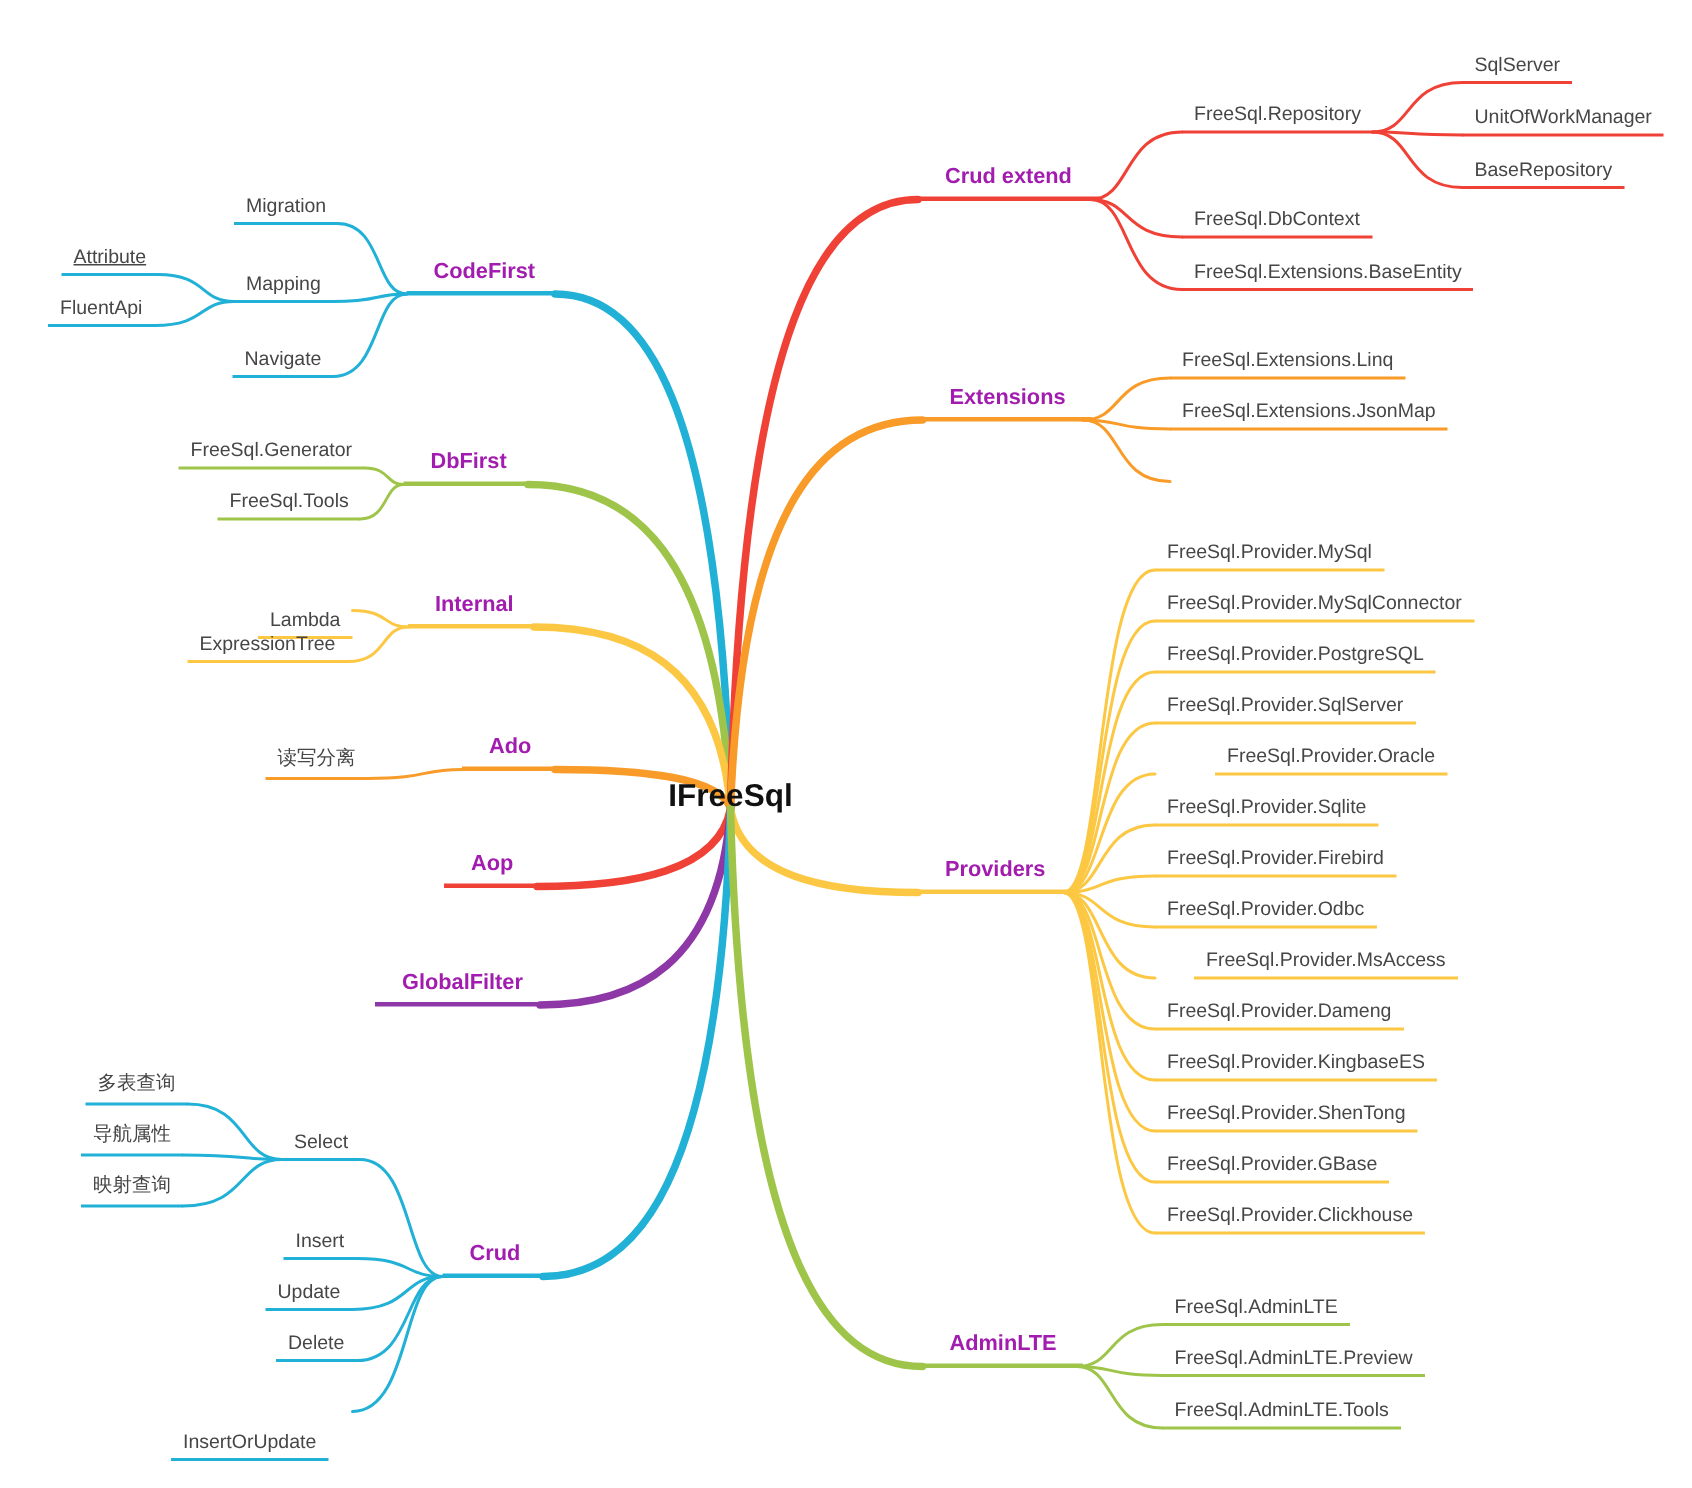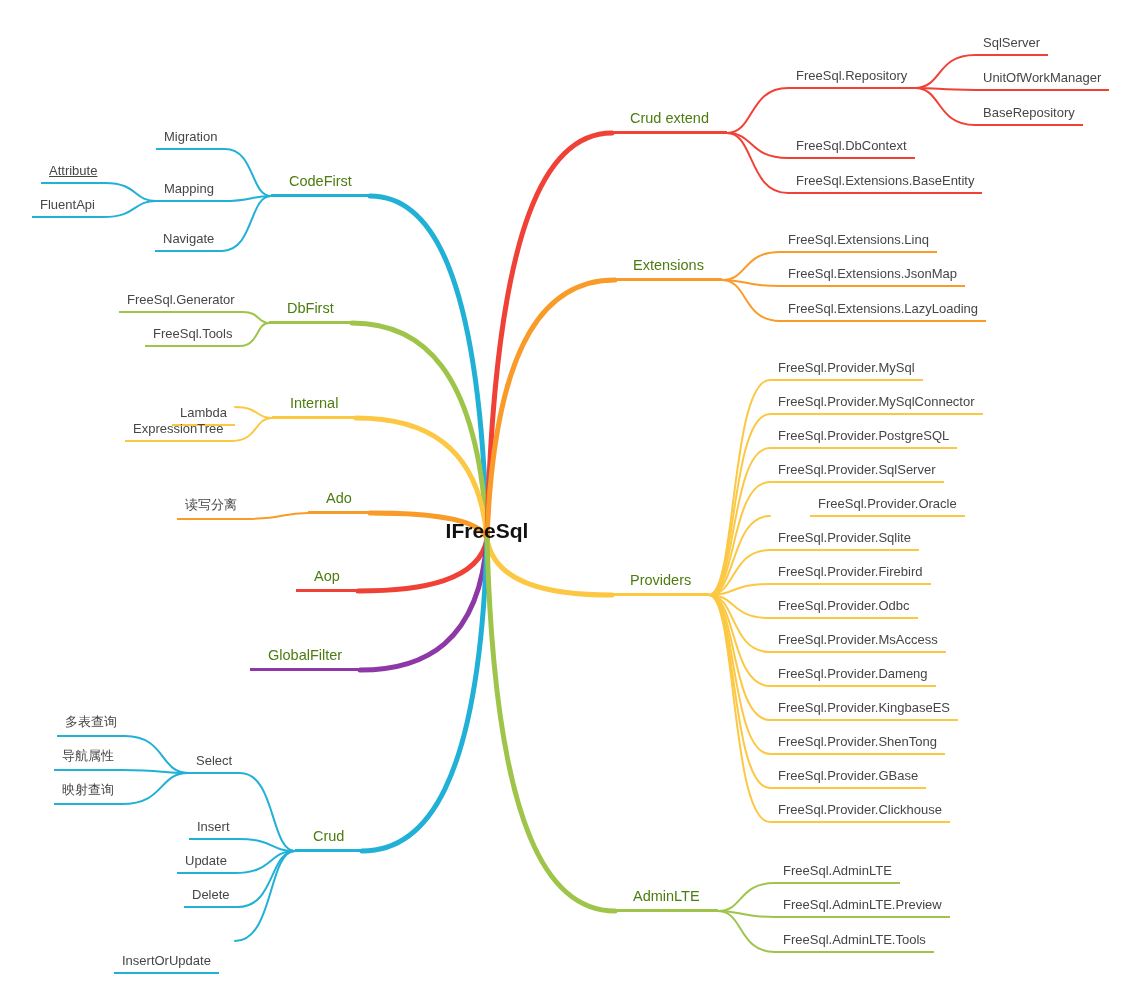"Crud extend" .node.depth1 { color: #4d7c0f -> #a21caf; font-weight: none -> bold }
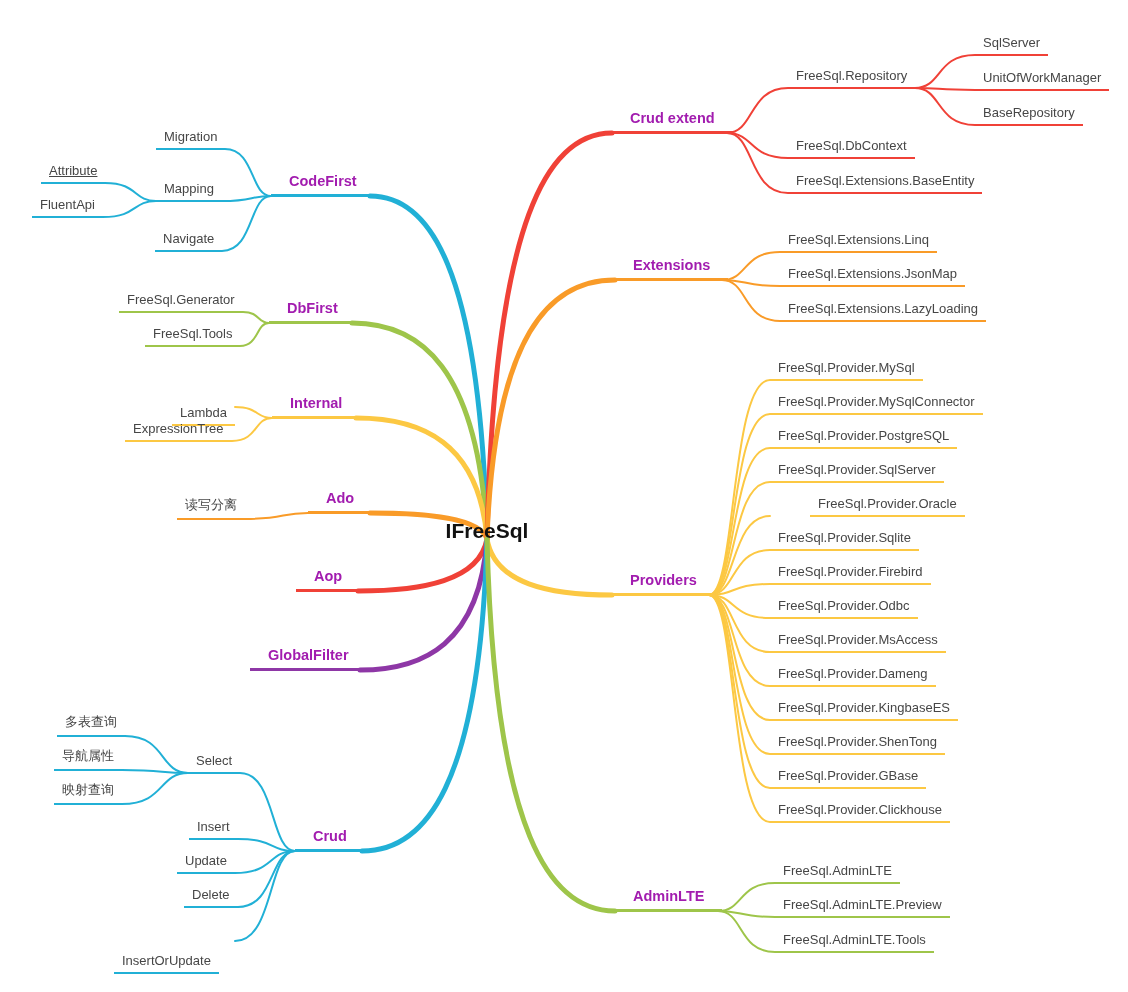"FreeSql.Extensions.LazyLoading" div.node { html: <div>FreeSql.Extensions.LazyLoading</div> -> none }
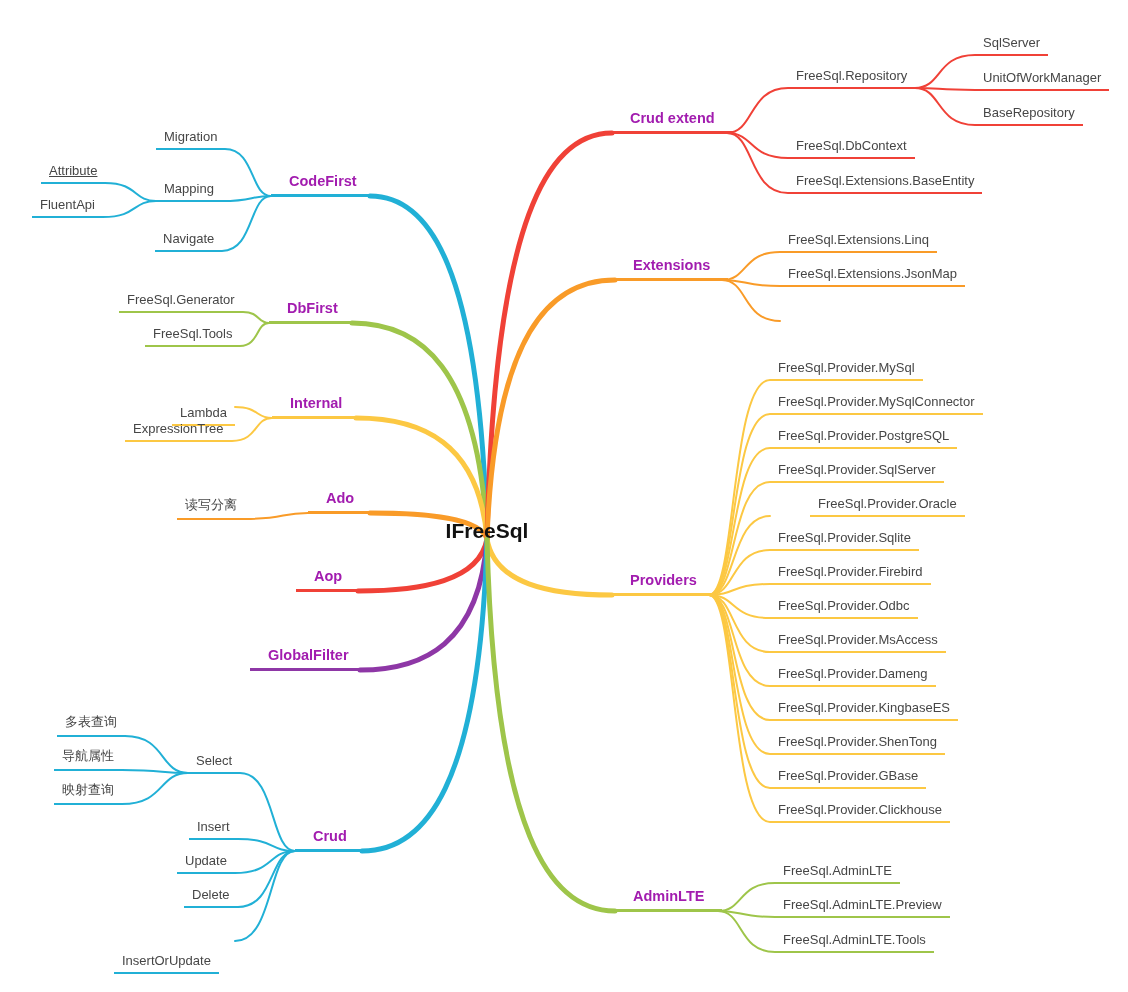"FreeSql.Provider.MsAccess" div.node { left: 770px -> 796px }
